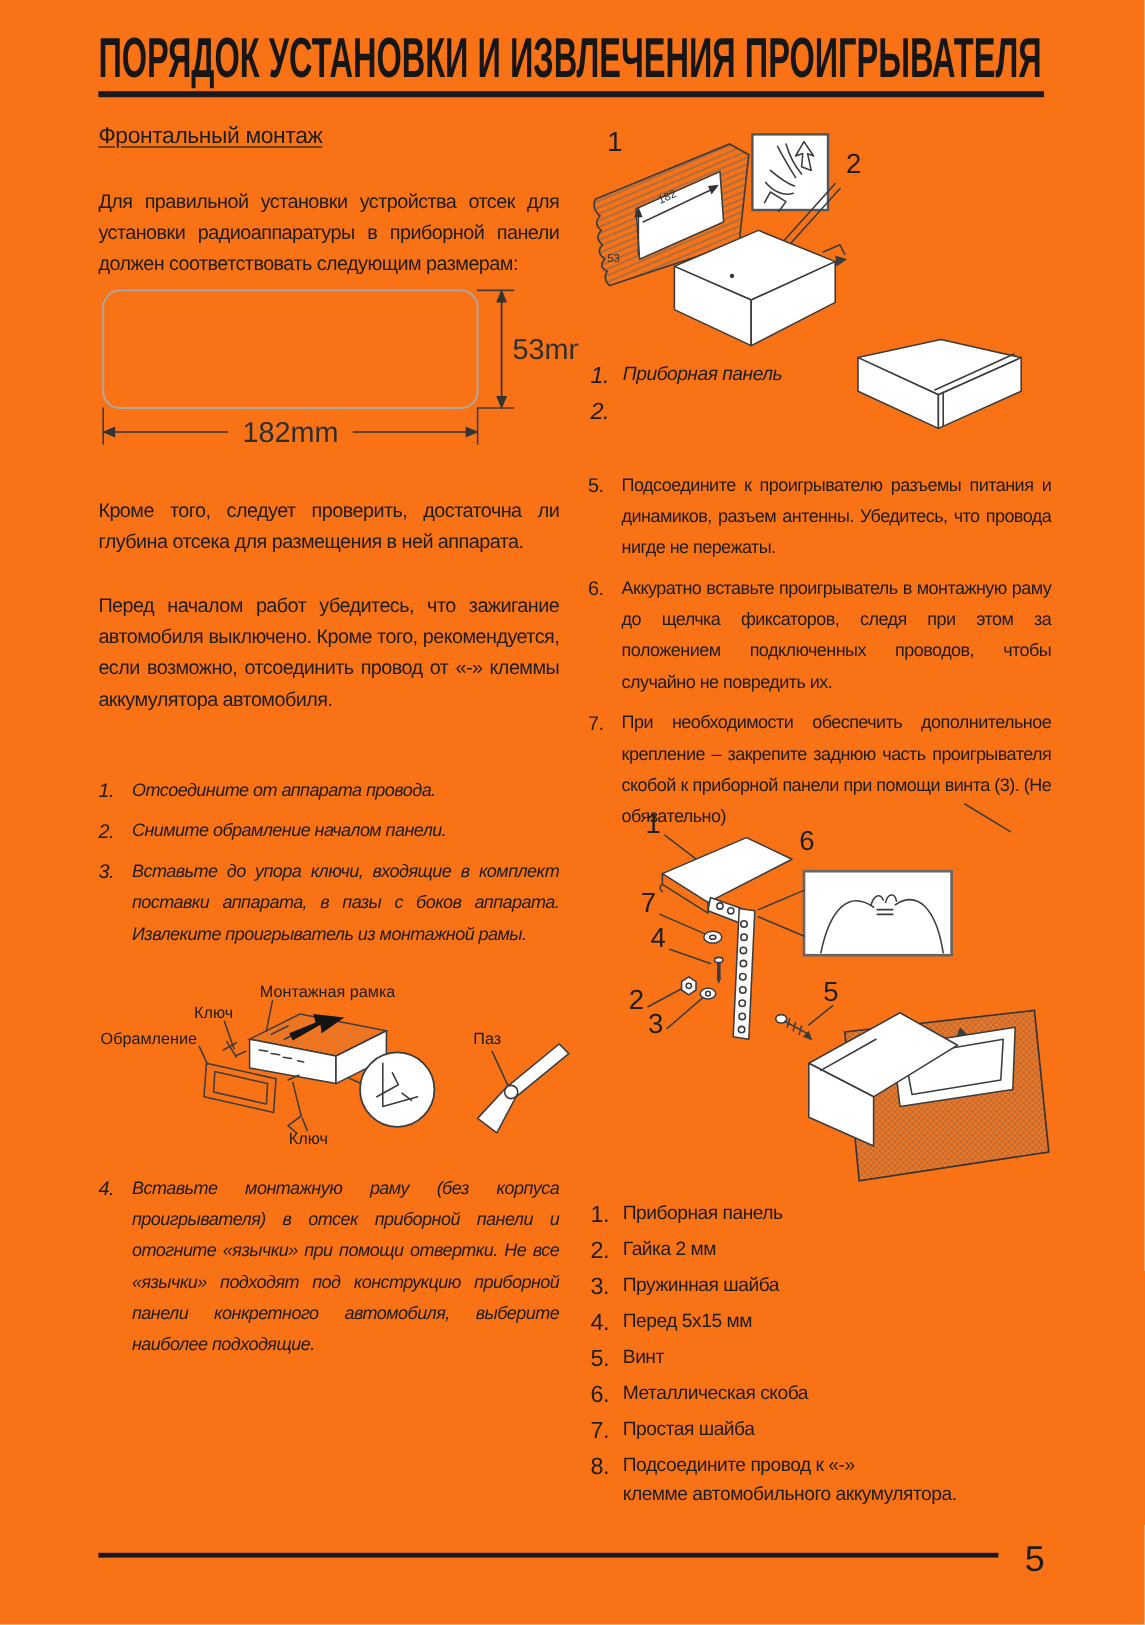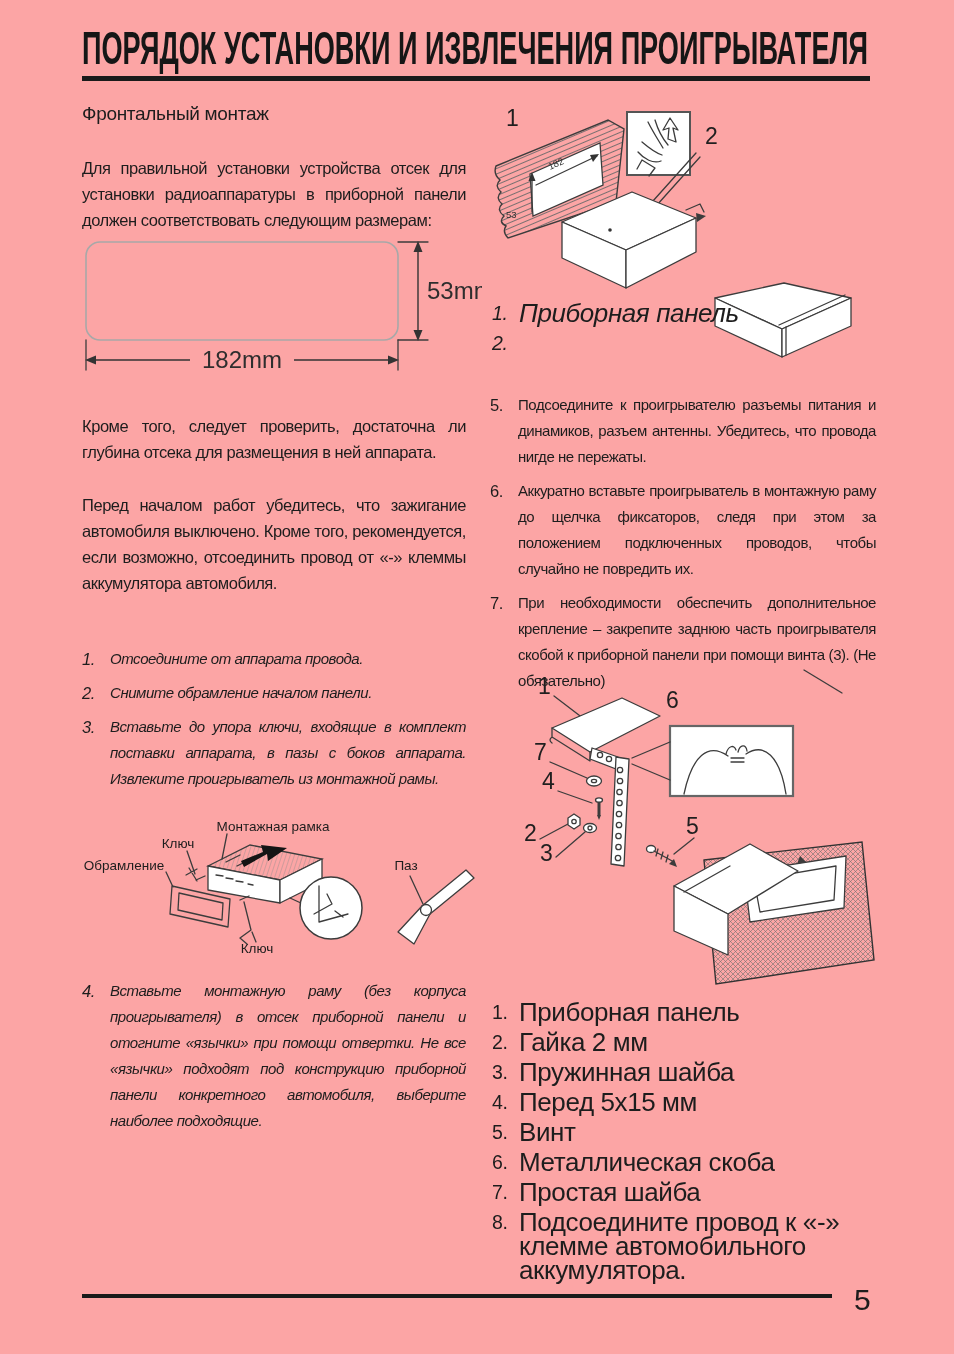"ПОРЯДОК УСТАНОВКИ И ИЗВЛЕЧЕНИЯ" .page { background: #fca5a5 -> #f97316 }
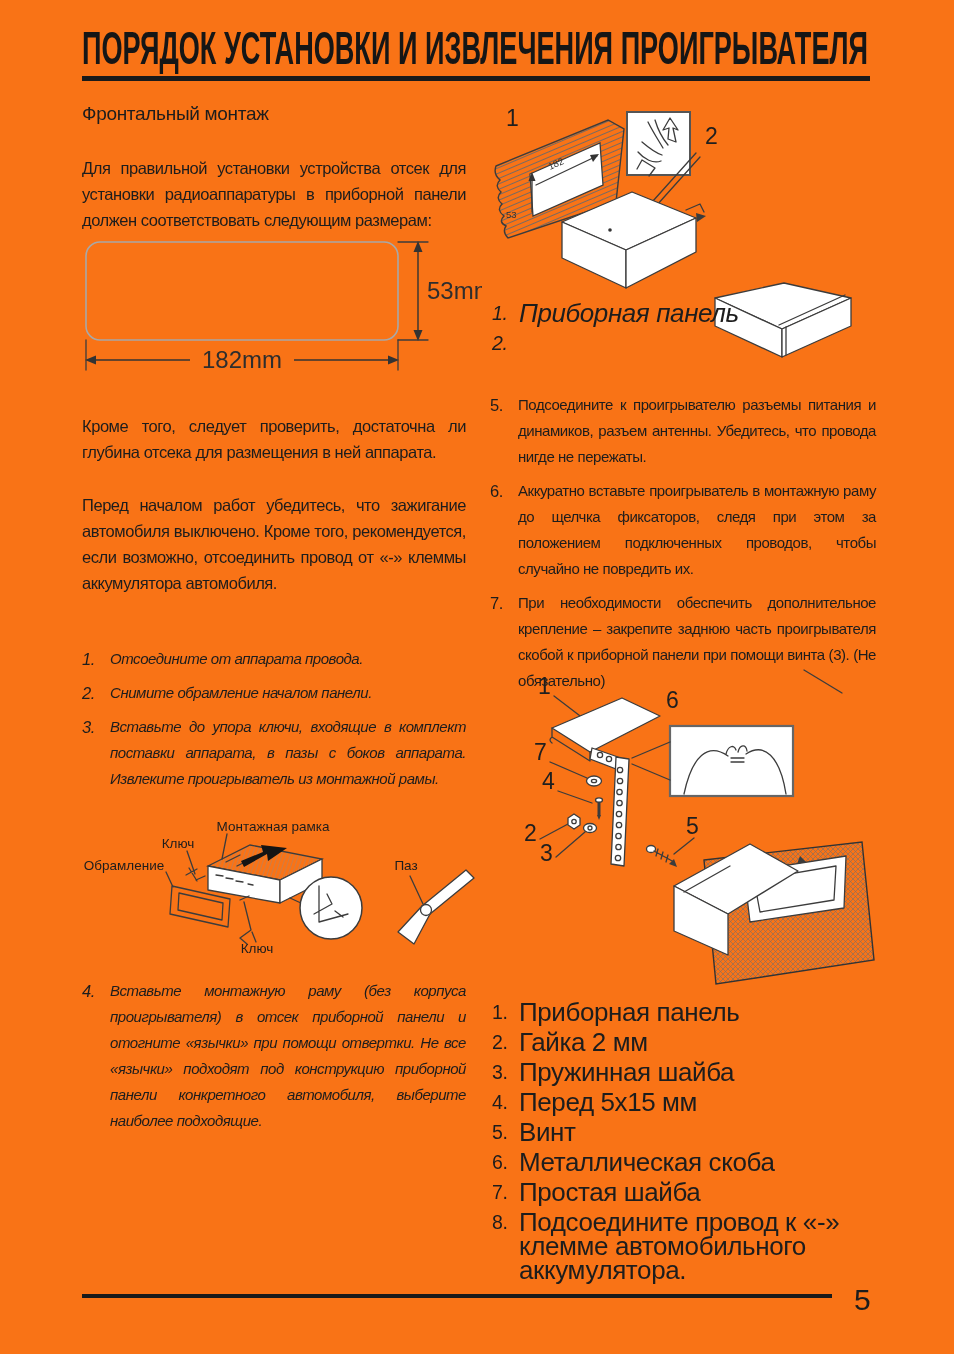"Фронтальный монтаж" .subhead { text-decoration: none -> underline }
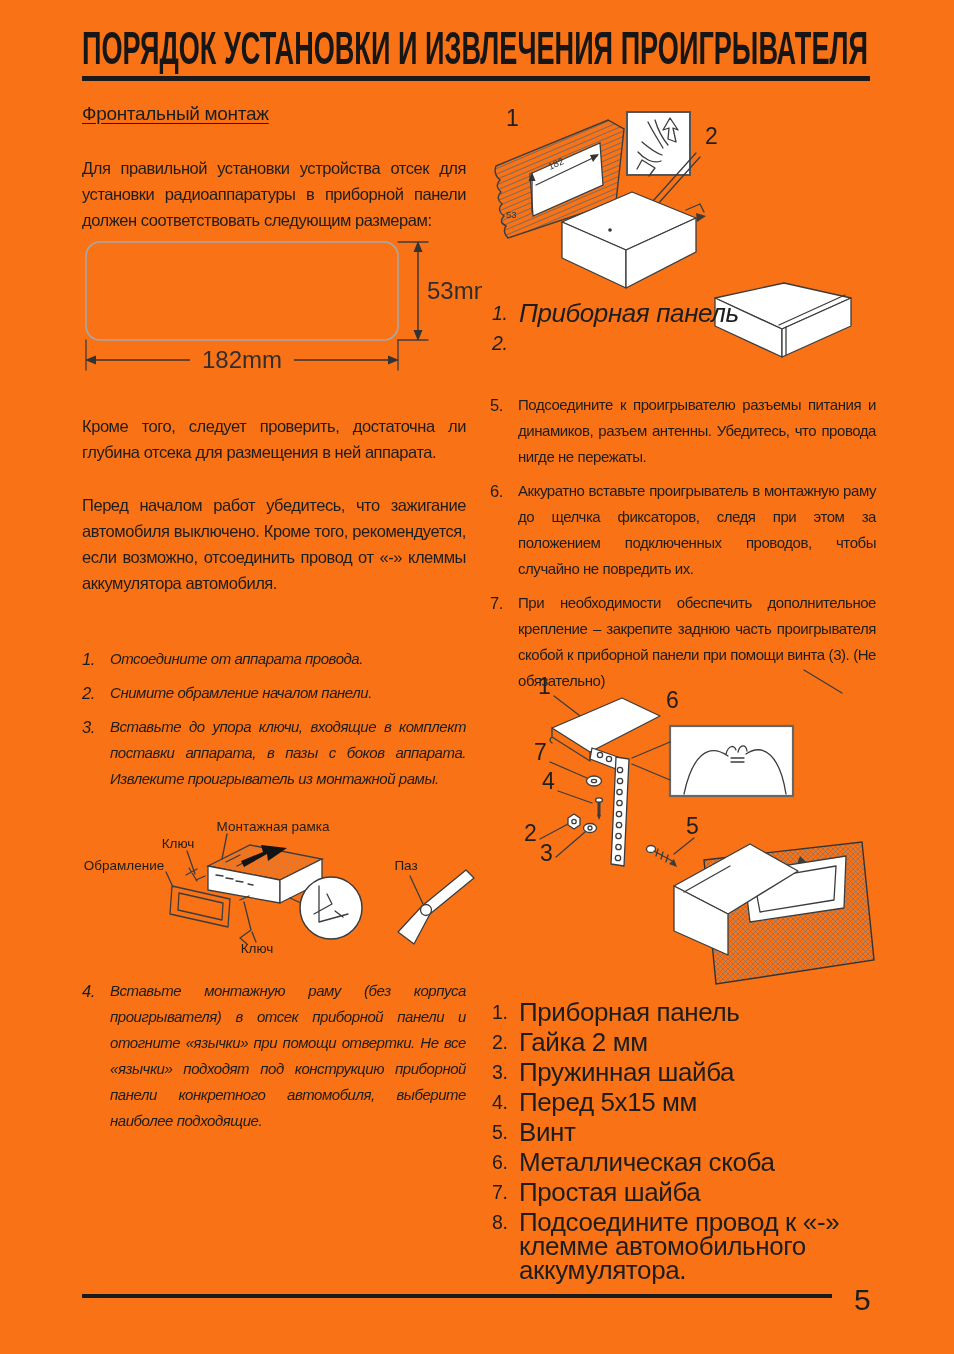"Приборная панель" .legend .t { font-size: 26px -> 16px }
